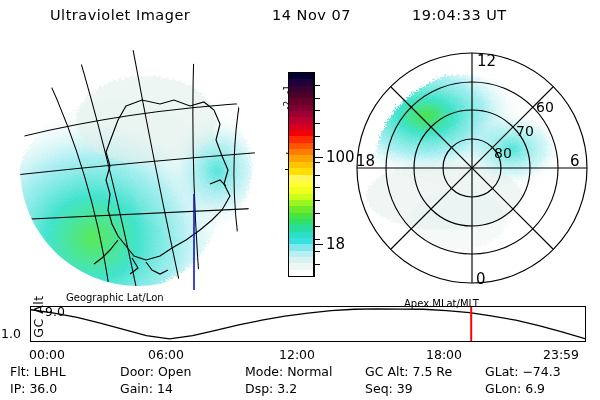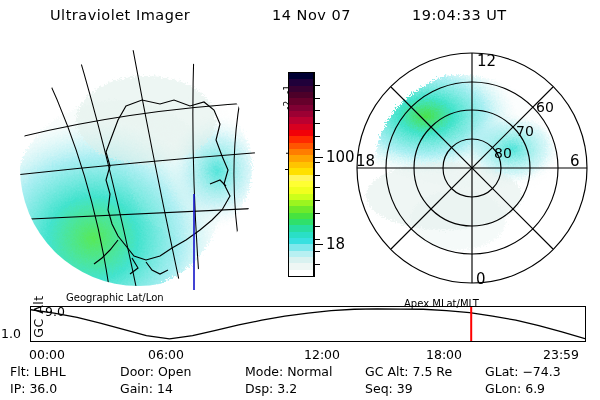"12:00" div.xtick { left: 273px -> 248px }
